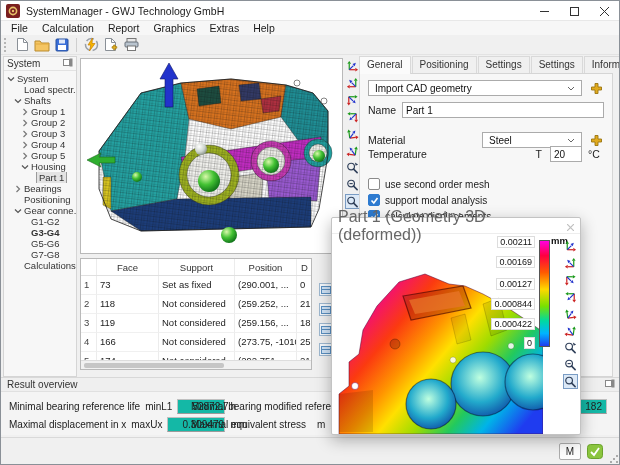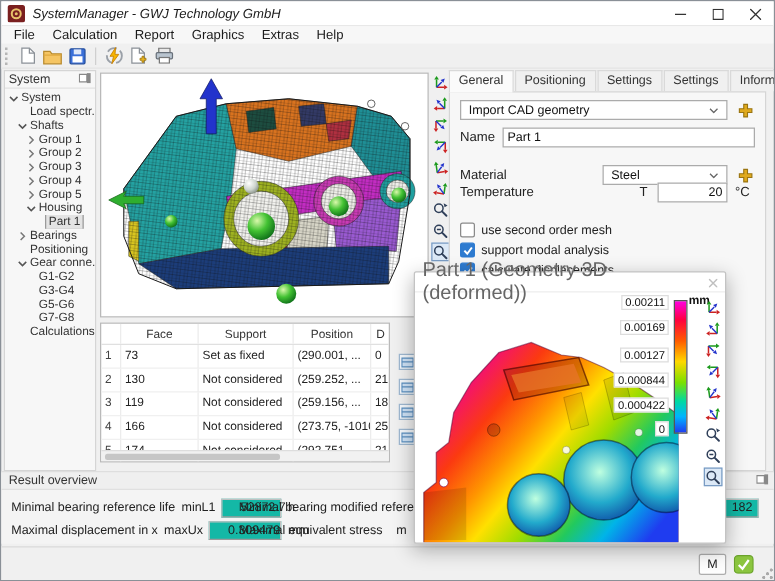"SystemManager - GWJ Technology GmbH" .title-text { font-style: italic -> none }
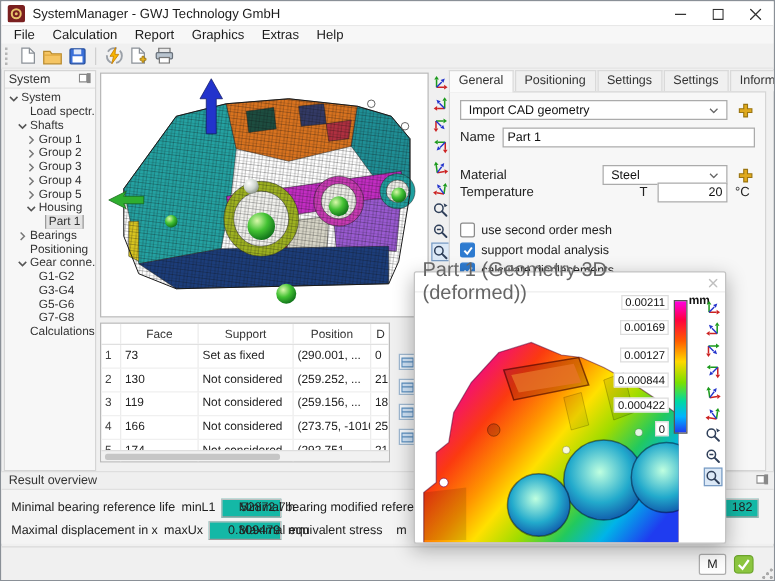"20" input.fld { text-align: right -> none; width: 56px -> 32px }
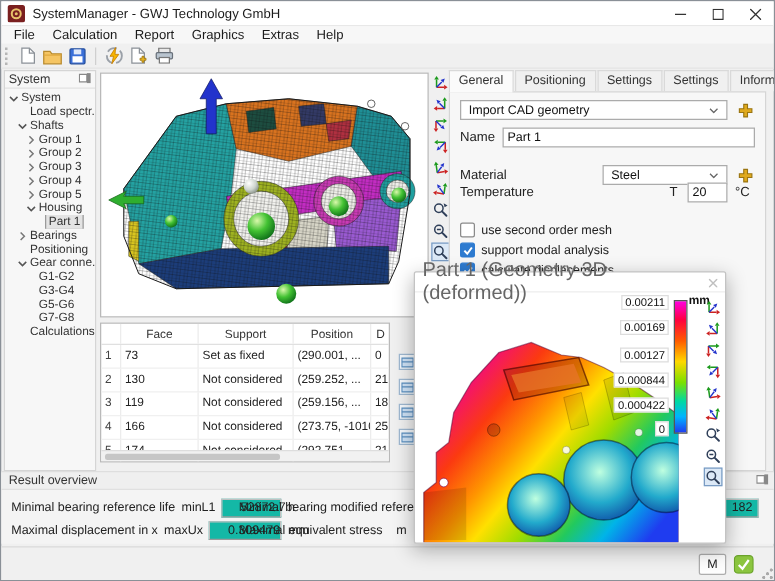"G3-G4" div.tree-row { font-weight: none -> bold }
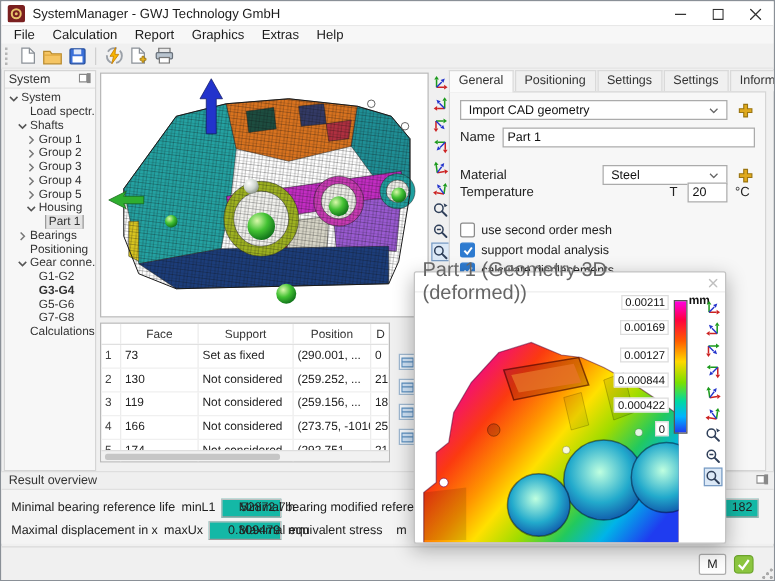"130" div.t-cell { text: 130 -> 118 }
